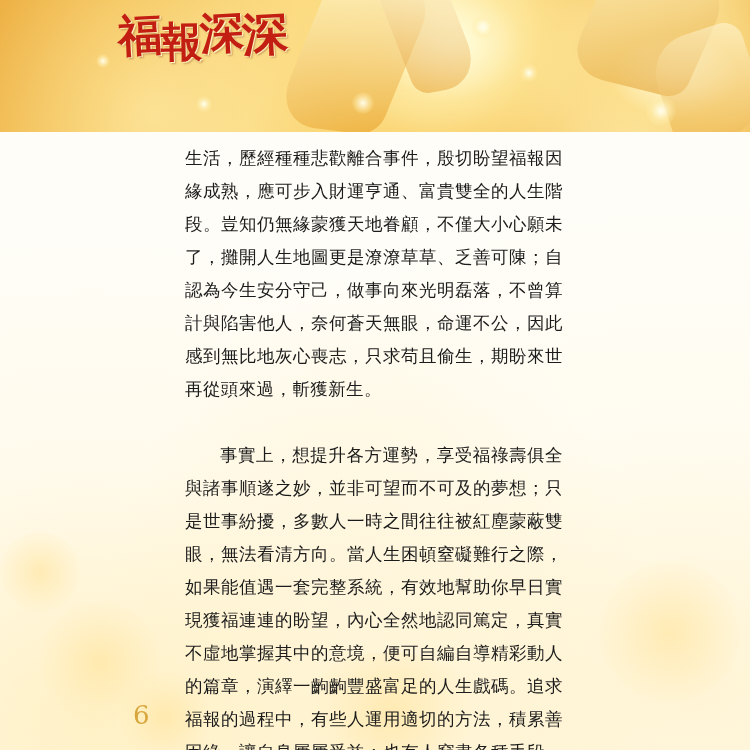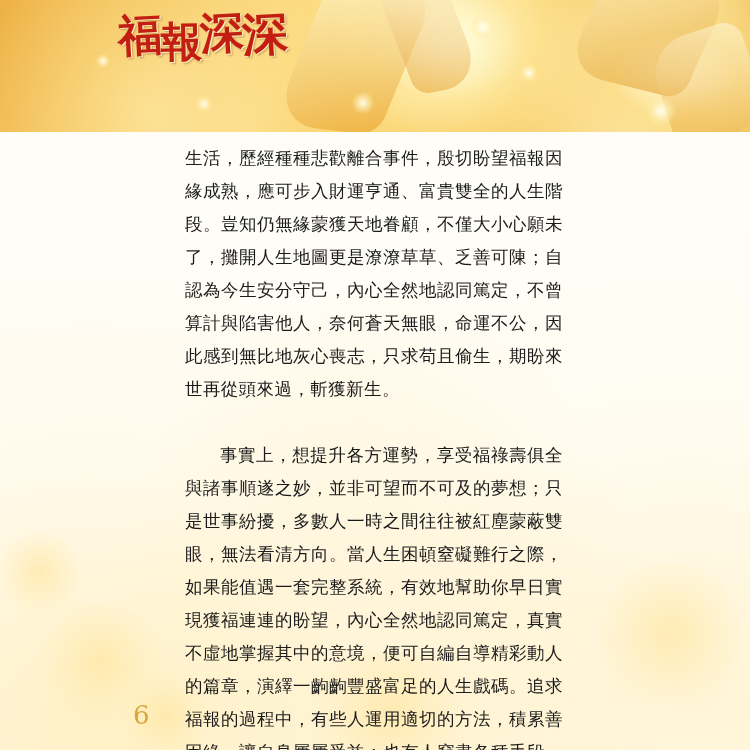"生活，歷經種種悲歡離合事件，殷切盼望福報因緣成熟，應可步入財運亨通、富貴雙全的人" p.para { text: 內心全然地認同篤定 -> 做事向來光明磊落 }
